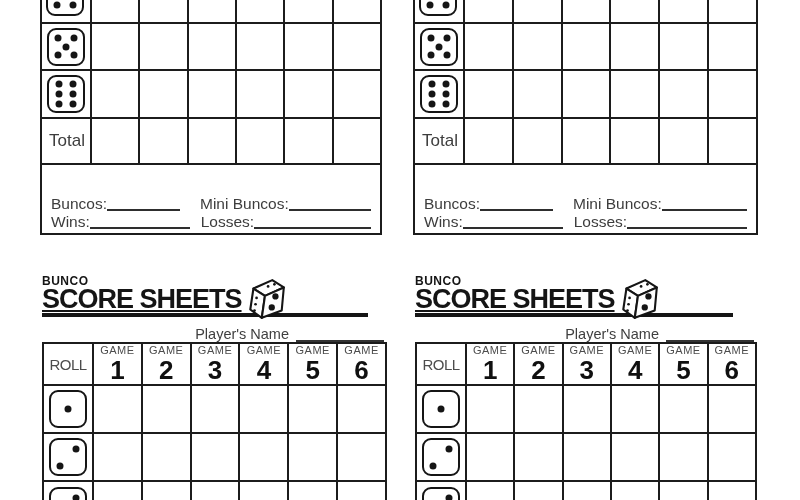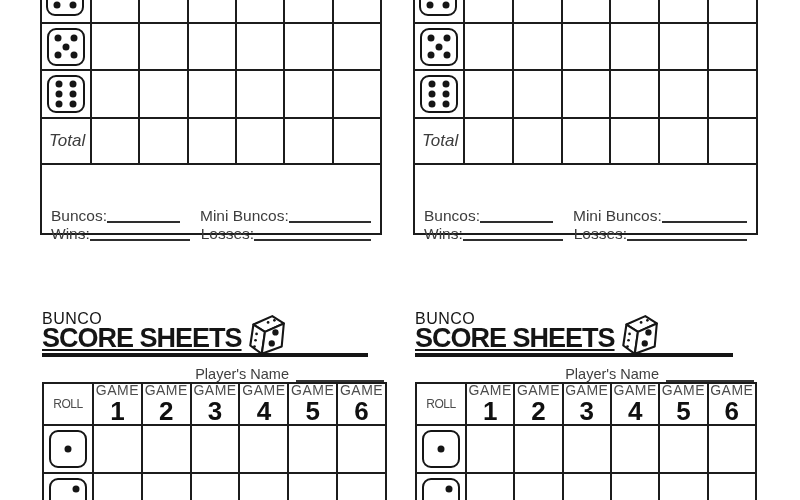"Total" .tgrid { font-style: italic -> none }
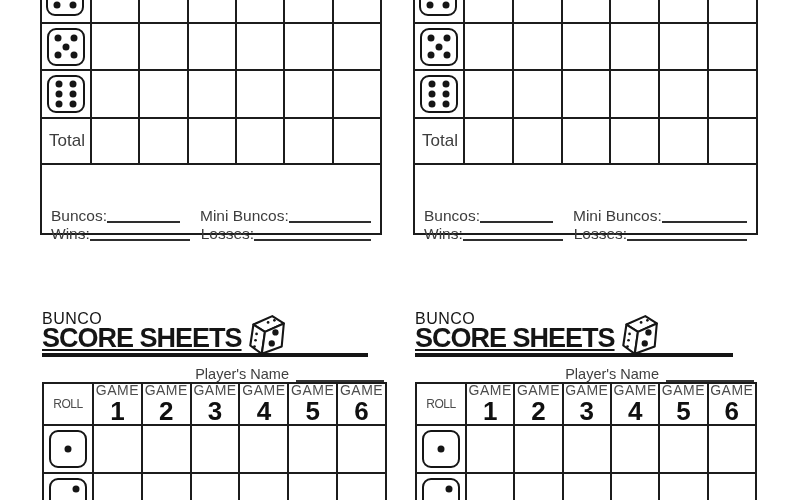"Buncos:" .tfooter { justify-content: space-between -> flex-end }
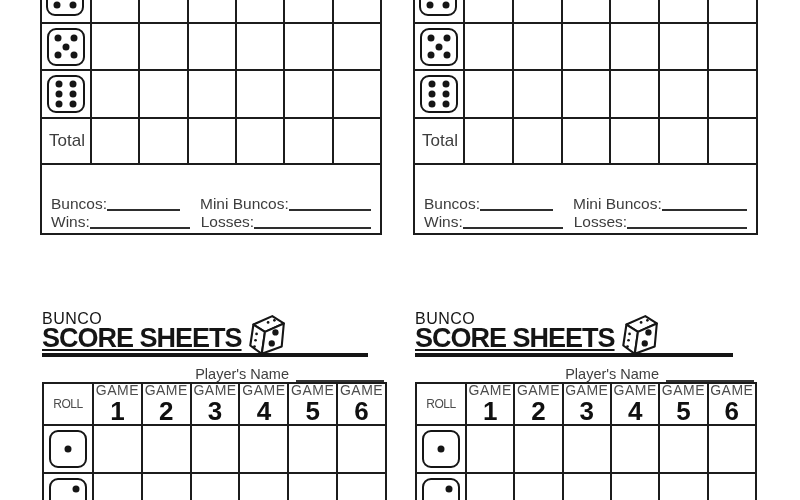"BUNCO" .t-small { font-size: 16px -> 12px; font-weight: 400 -> 700; margin-top: 36px -> none }
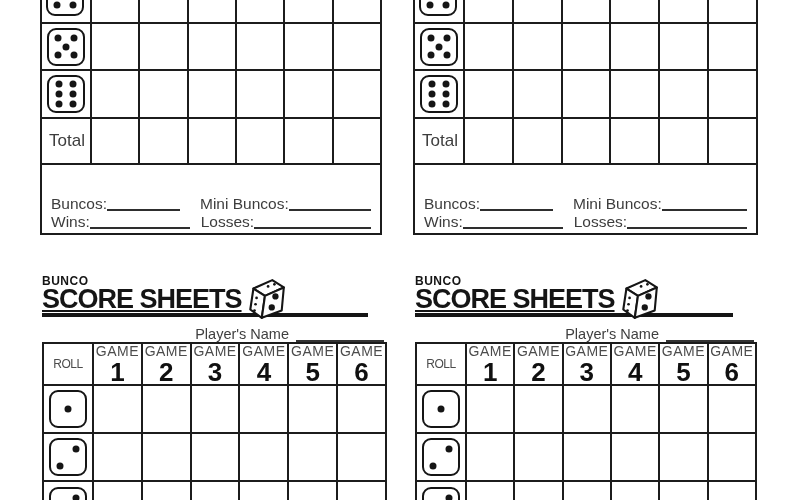"GAME" .glabel { font-size: 14px -> 11px }
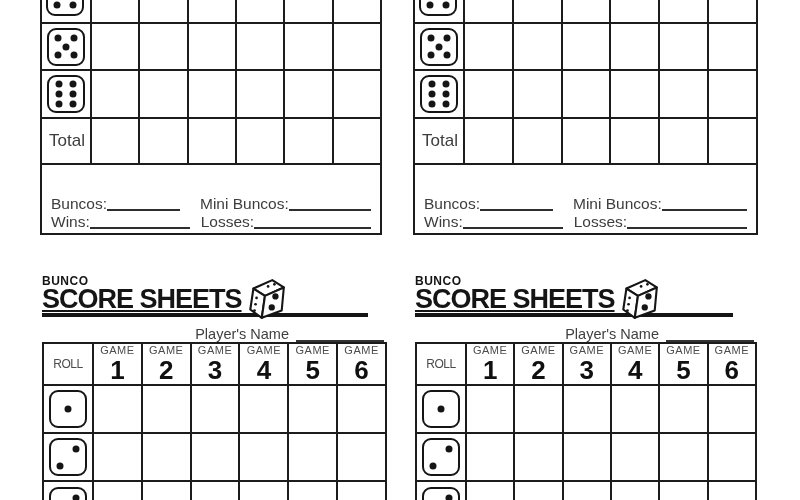"ROLL" .rolltext { font-size: 12px -> 15px }
